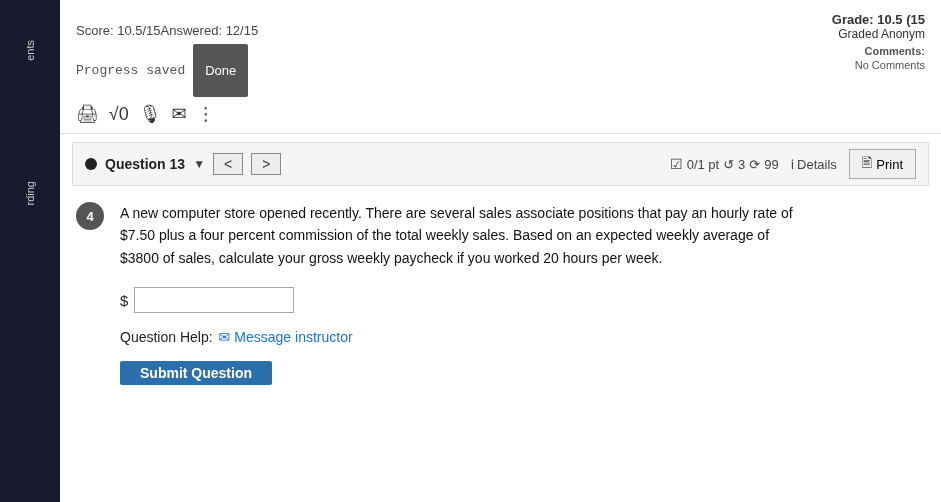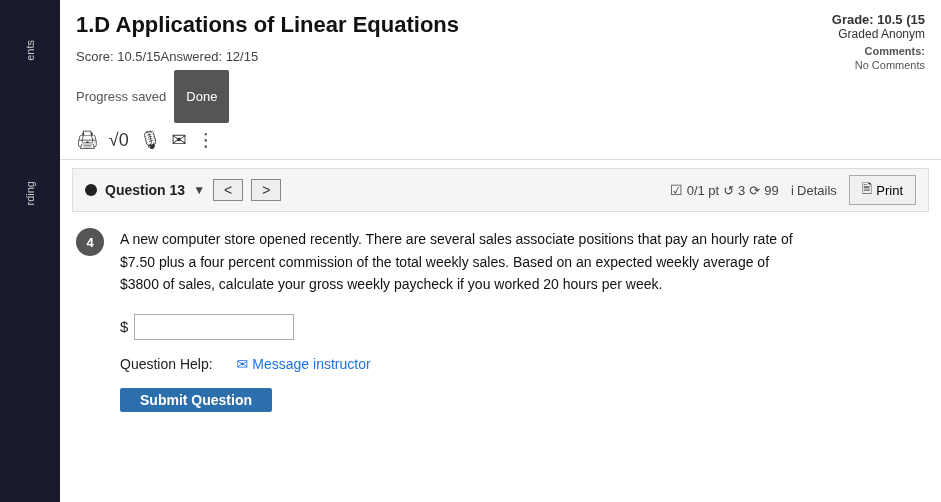"1.D Applications of Linear Equations" div.page-title { html: <div>1.D Applications of Linear Equations</div> -> none }
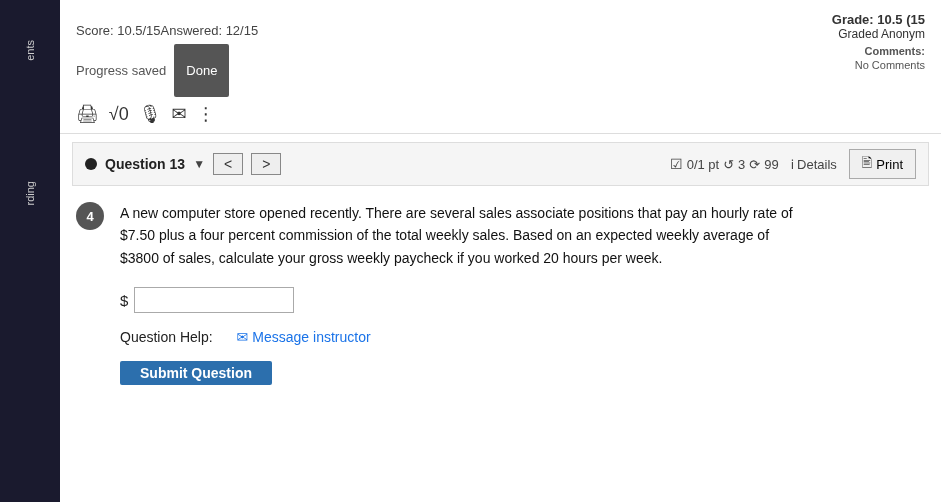"Progress saved" .progress-saved-text { font-family: none -> Liberation Mono, monospace }
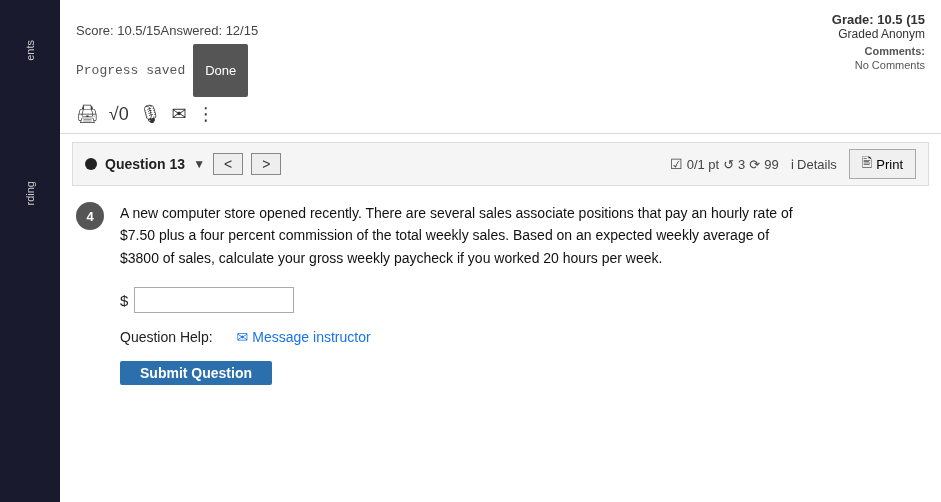"Question Help:" .question-help { gap: 24px -> 6px }
